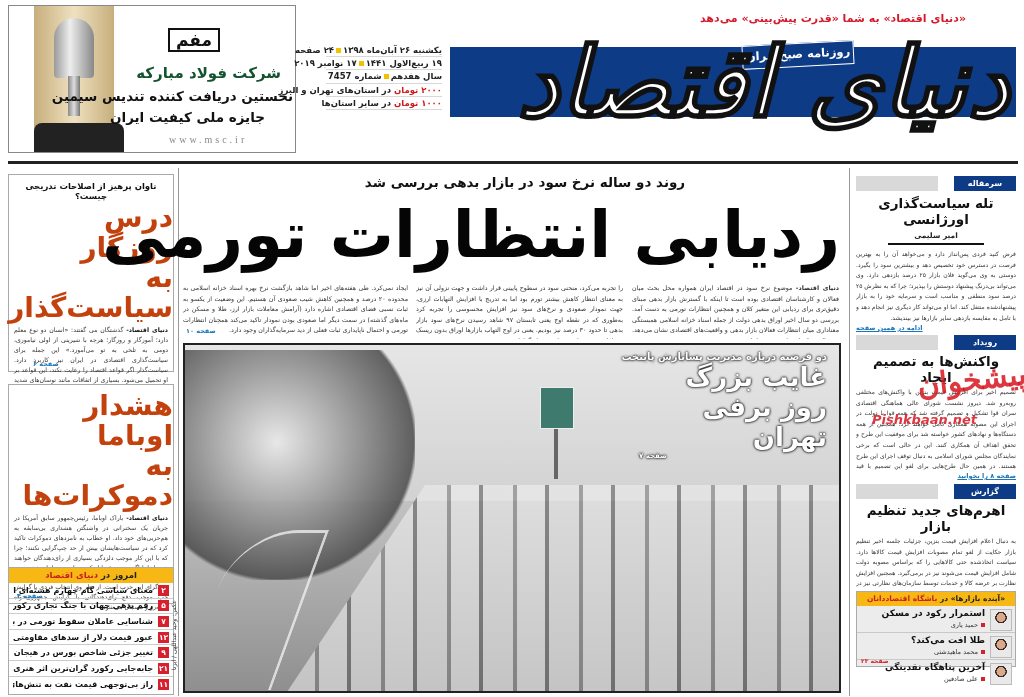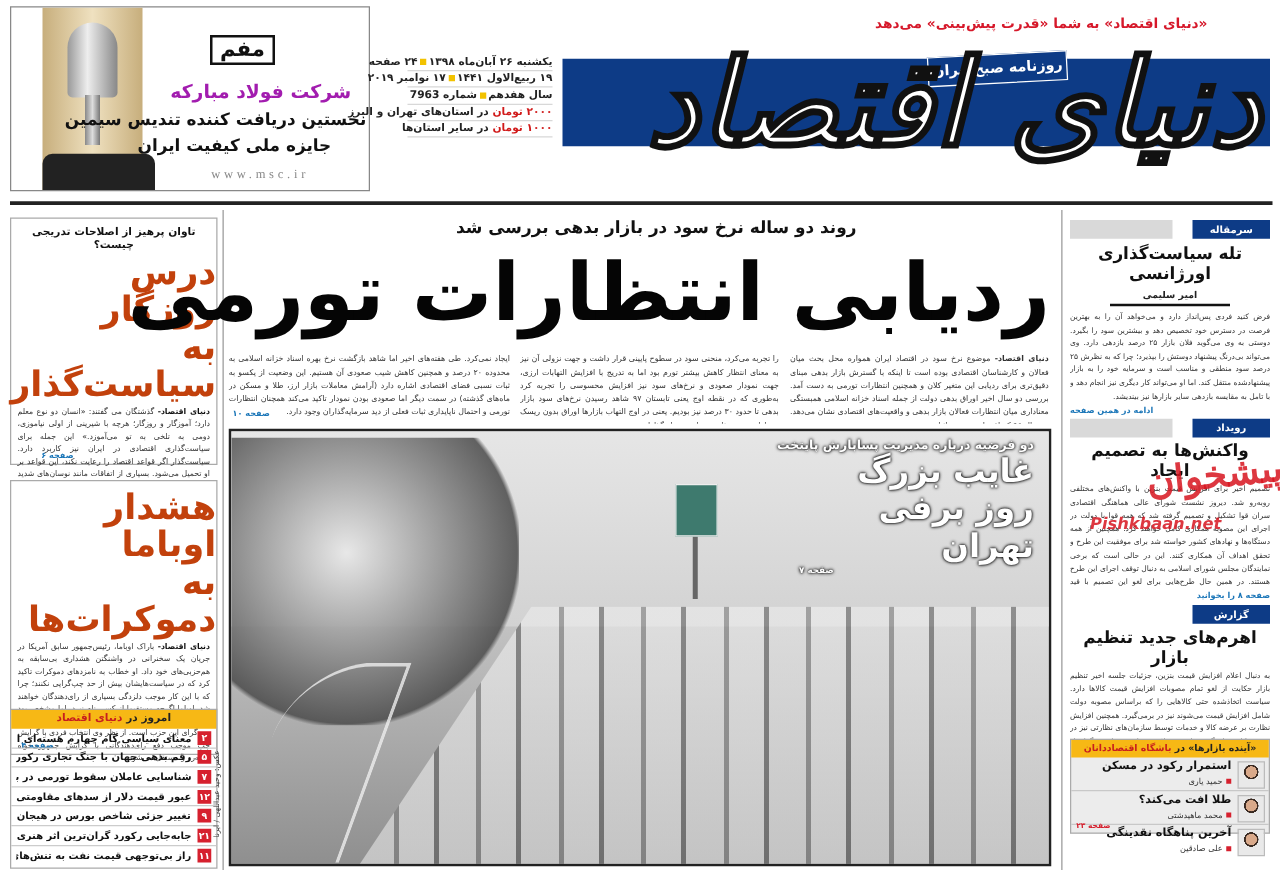"شرکت فولاد مبارکه" .ad-company { color: #a21caf -> #14532d }
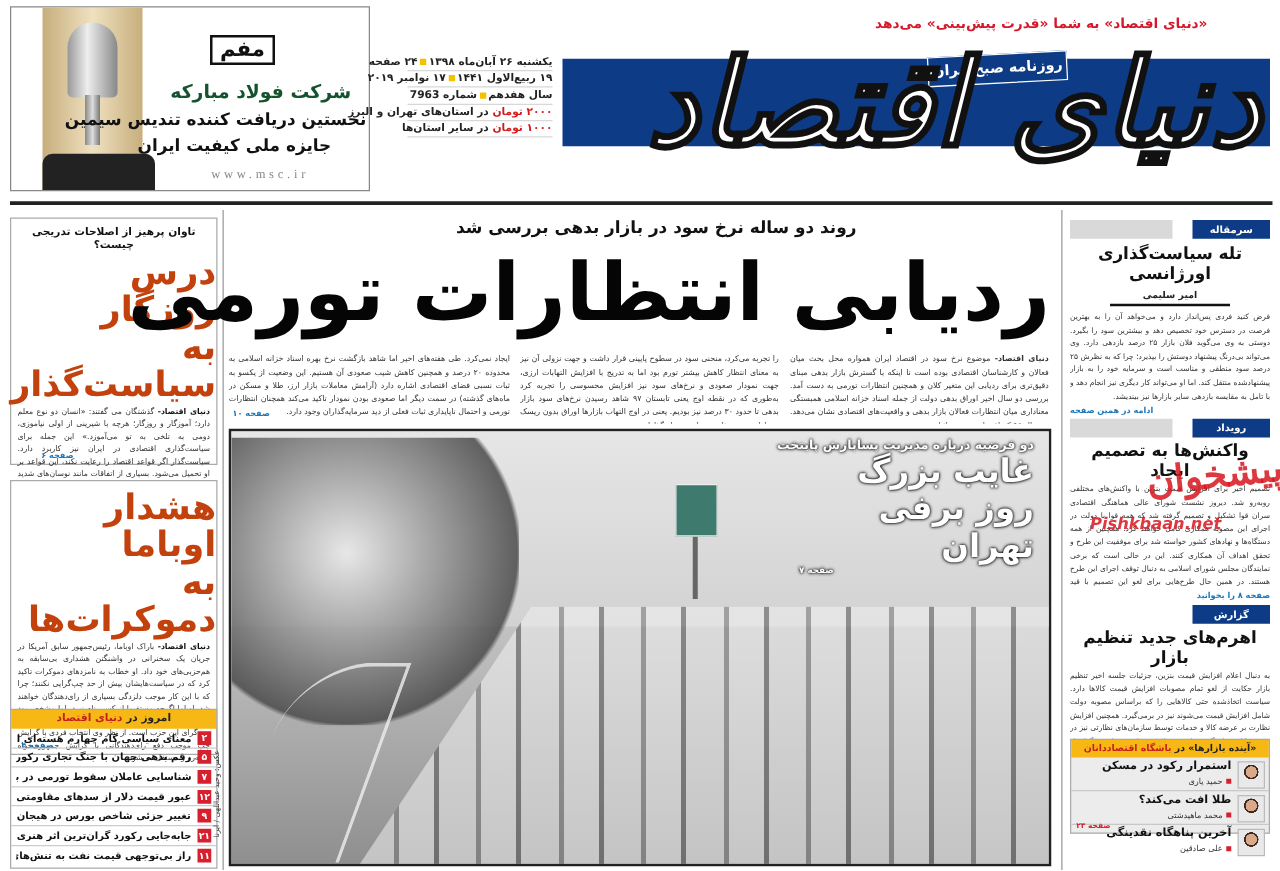"شماره 7963" span { text: 7963 -> 7457 }
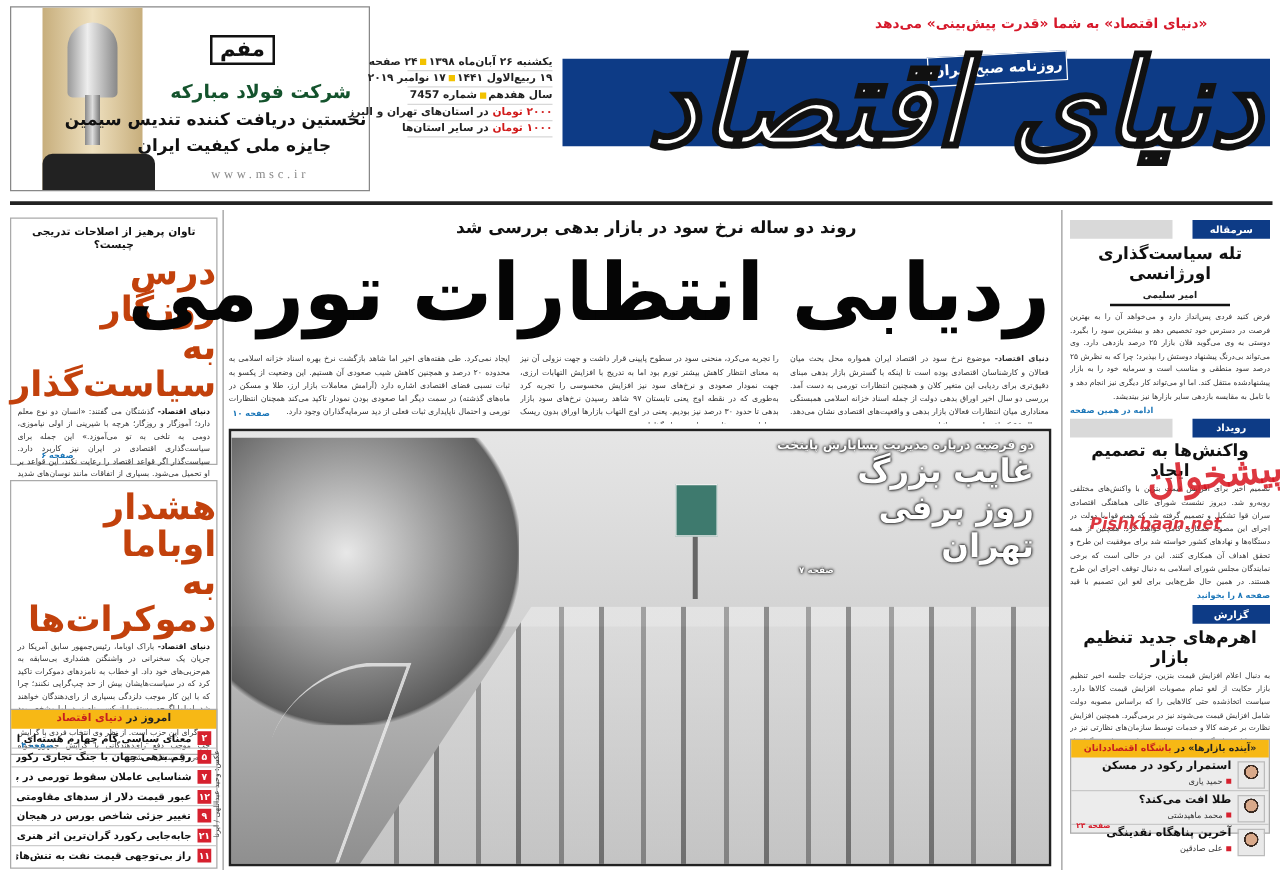"ادامه در همین صفحه" .rc-link { text-decoration: none -> underline }
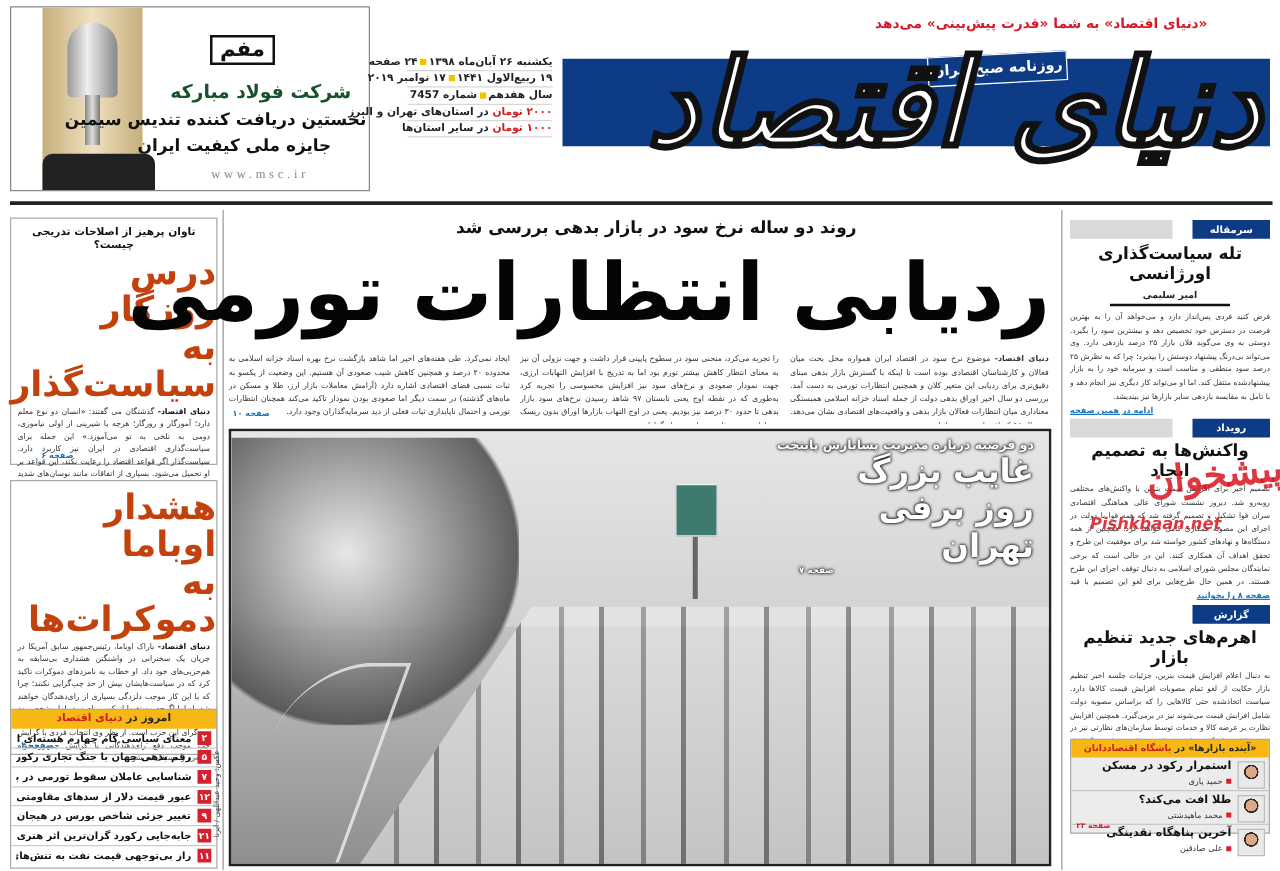"گزارش" div.sec-bar { flex-direction: column -> none }
